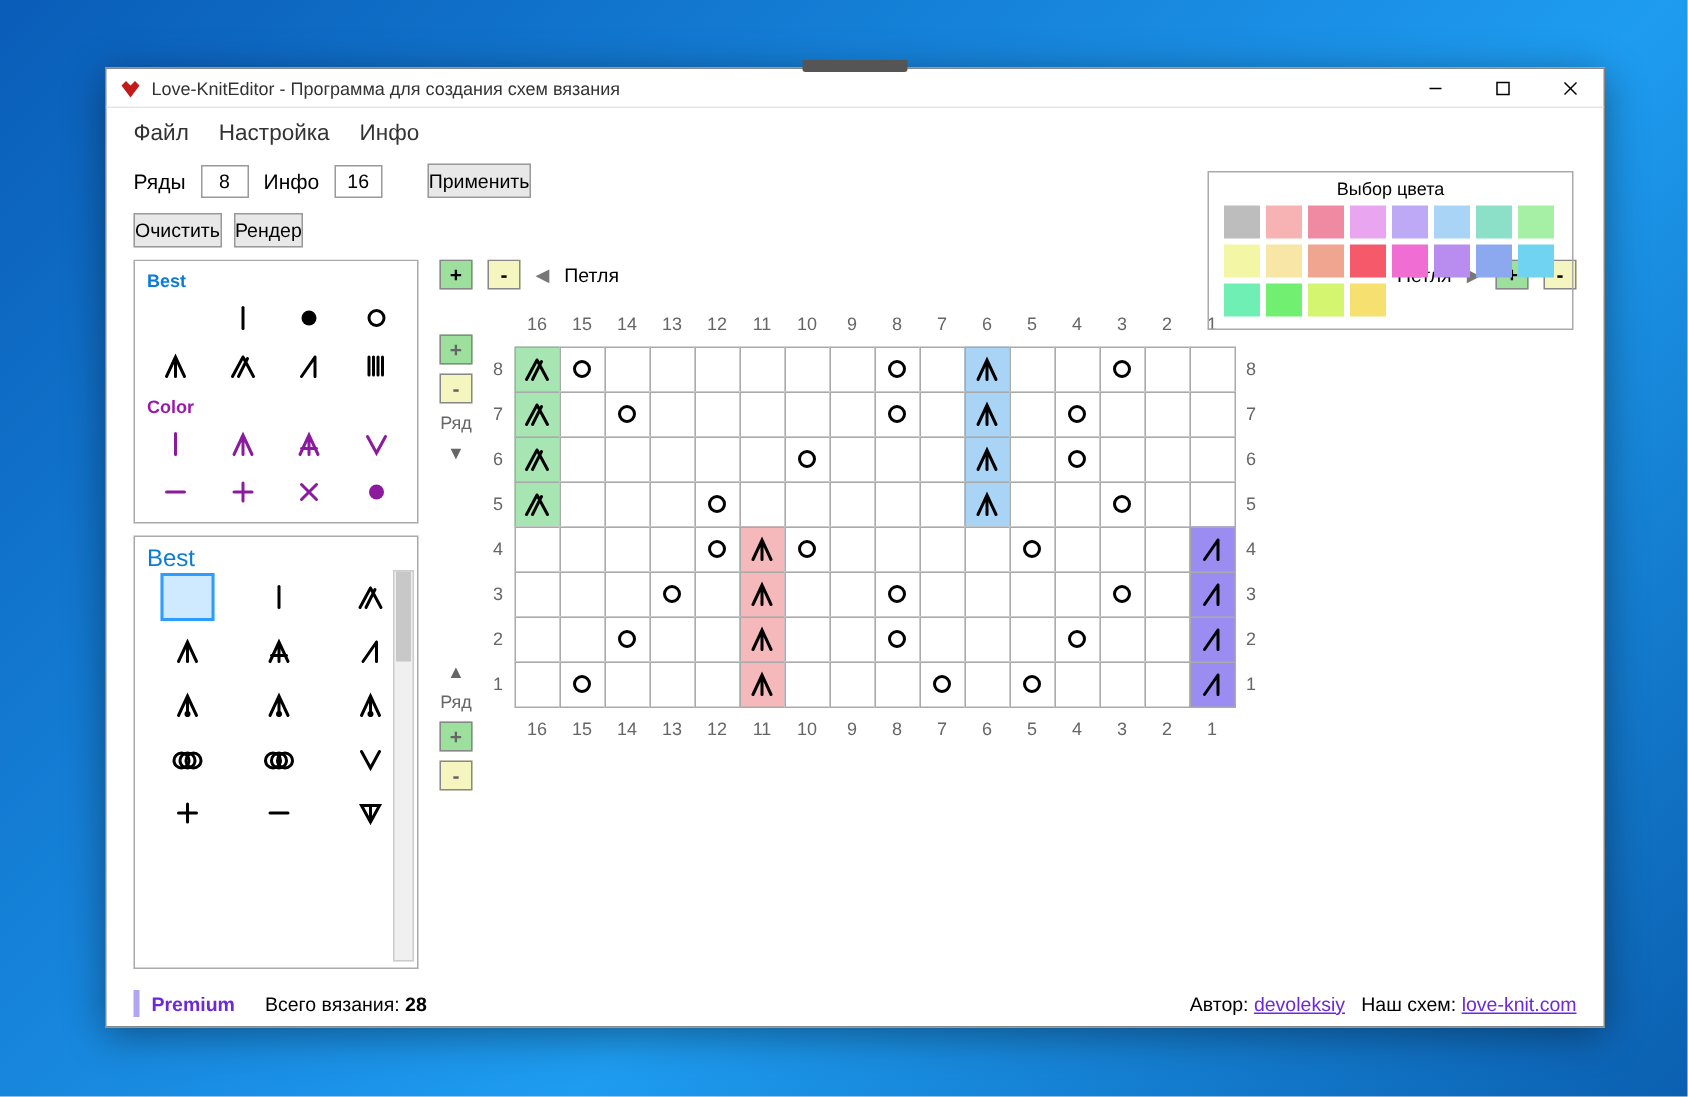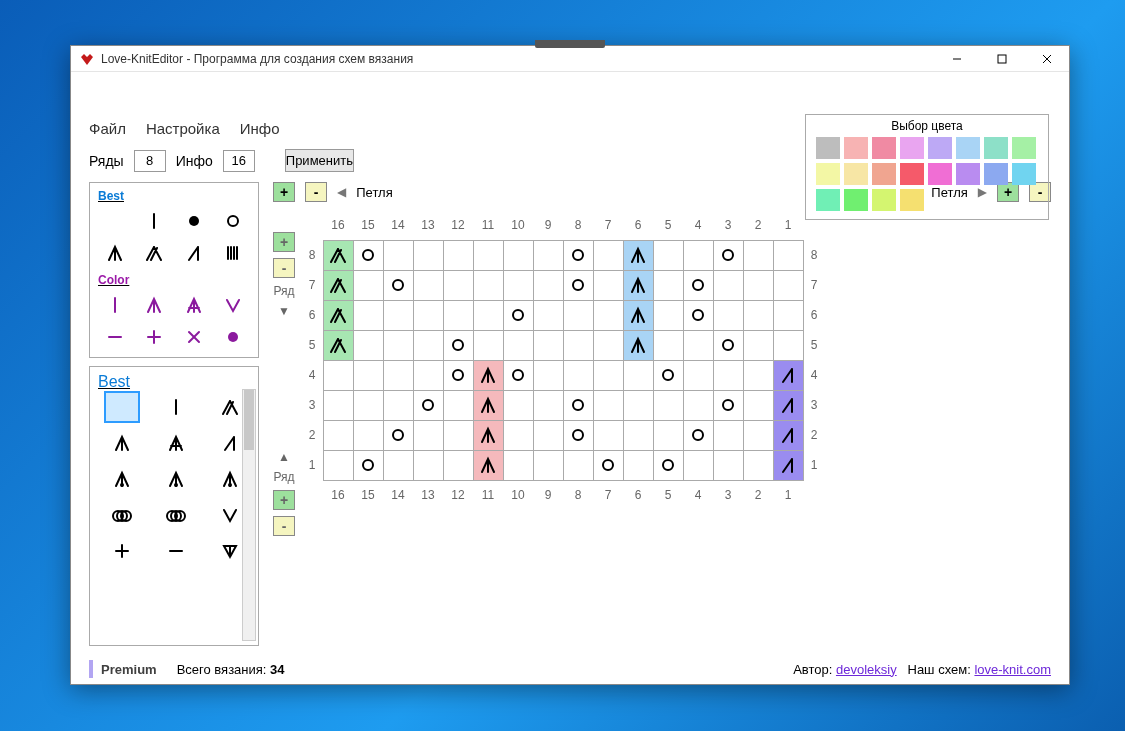"Файл" .menubar span { margin-top: 40px -> none }
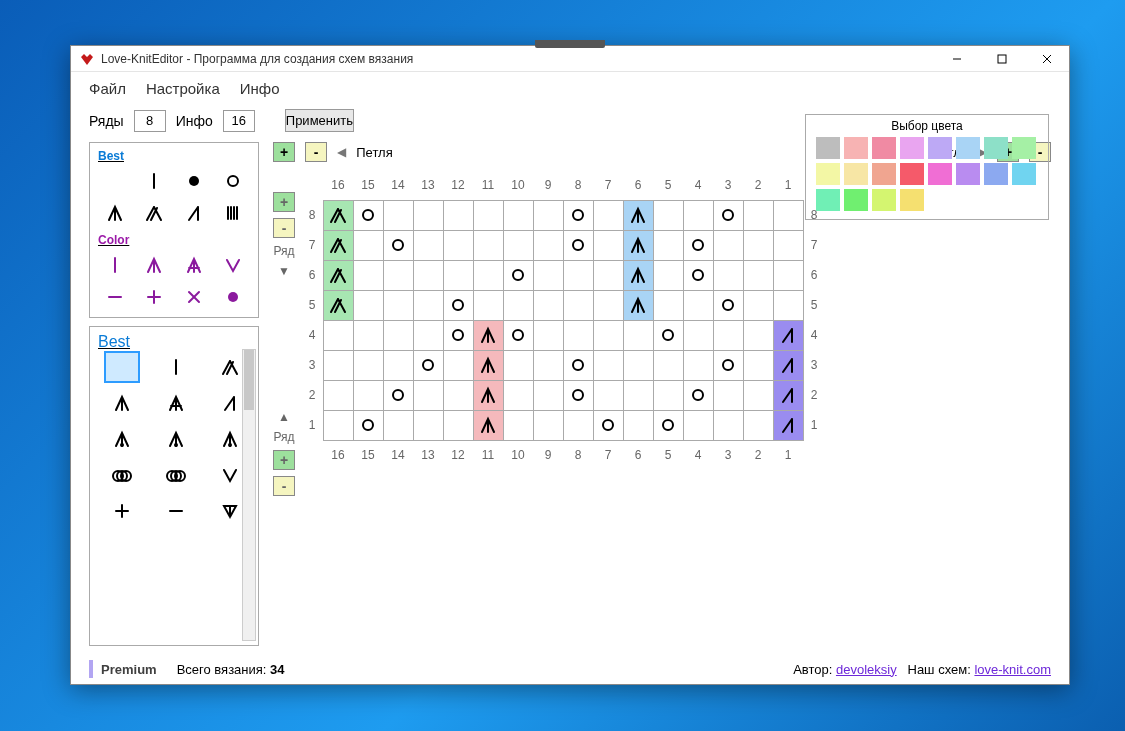"Очистить" div.toolbar2 { html: none -> <div> <button>Очистить</button> <button>Рендер</button> </div> }
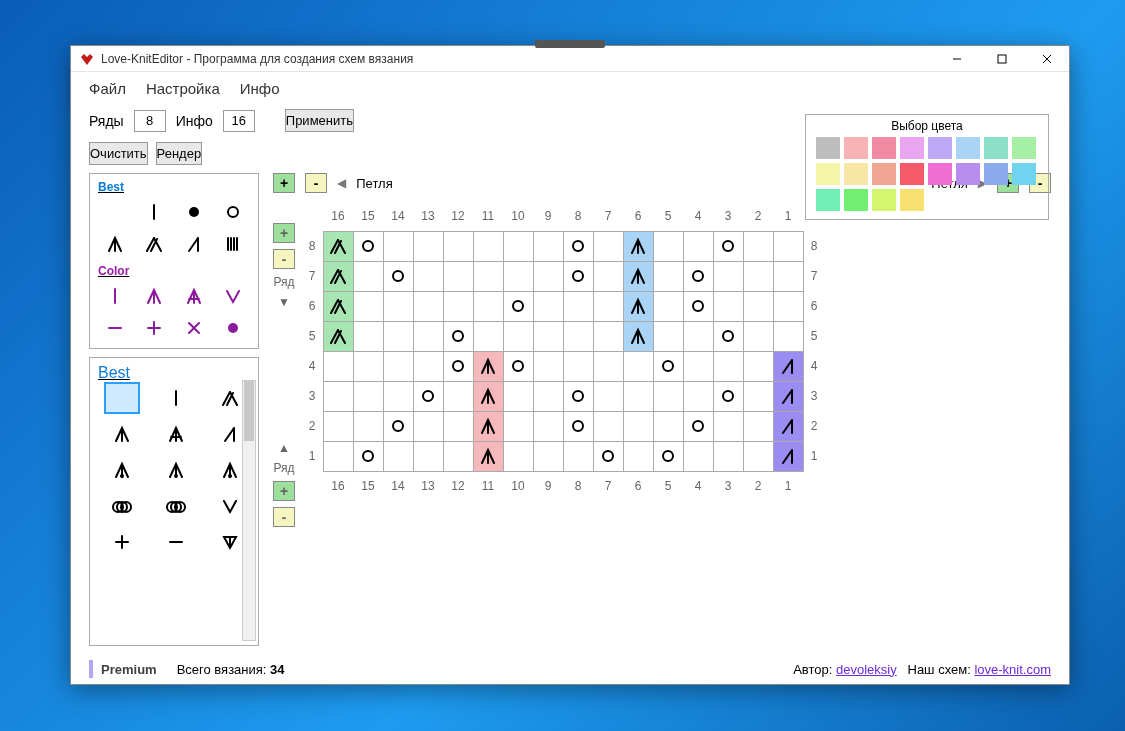"Best" .leftcol { text-decoration: underline -> none; width: 170px -> 190px }
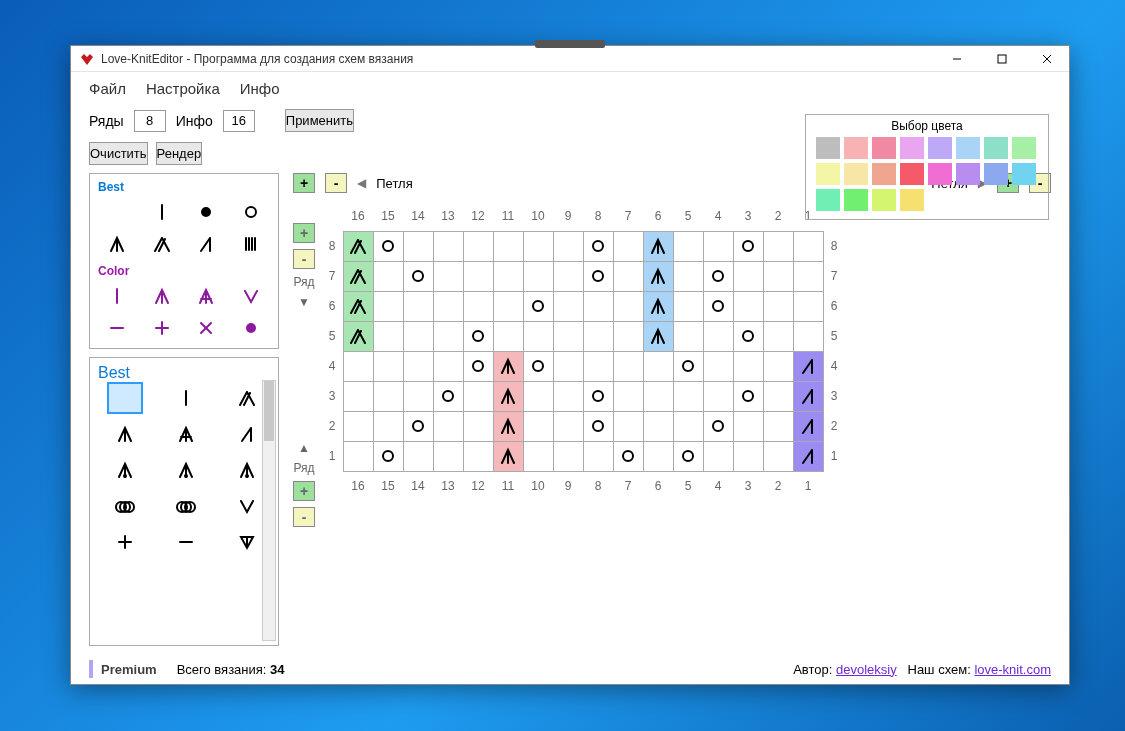"Premium" .footer .prem { color: #404040 -> #6d28d9 }
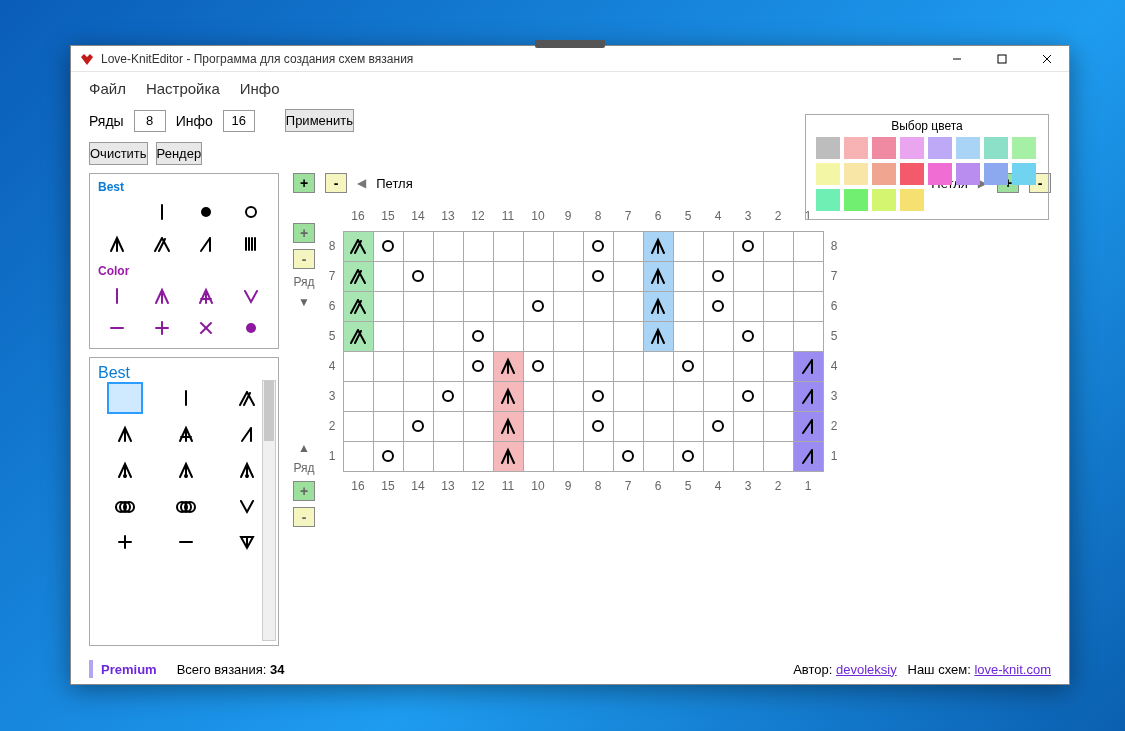"34" b { text: 34 -> 28 }
